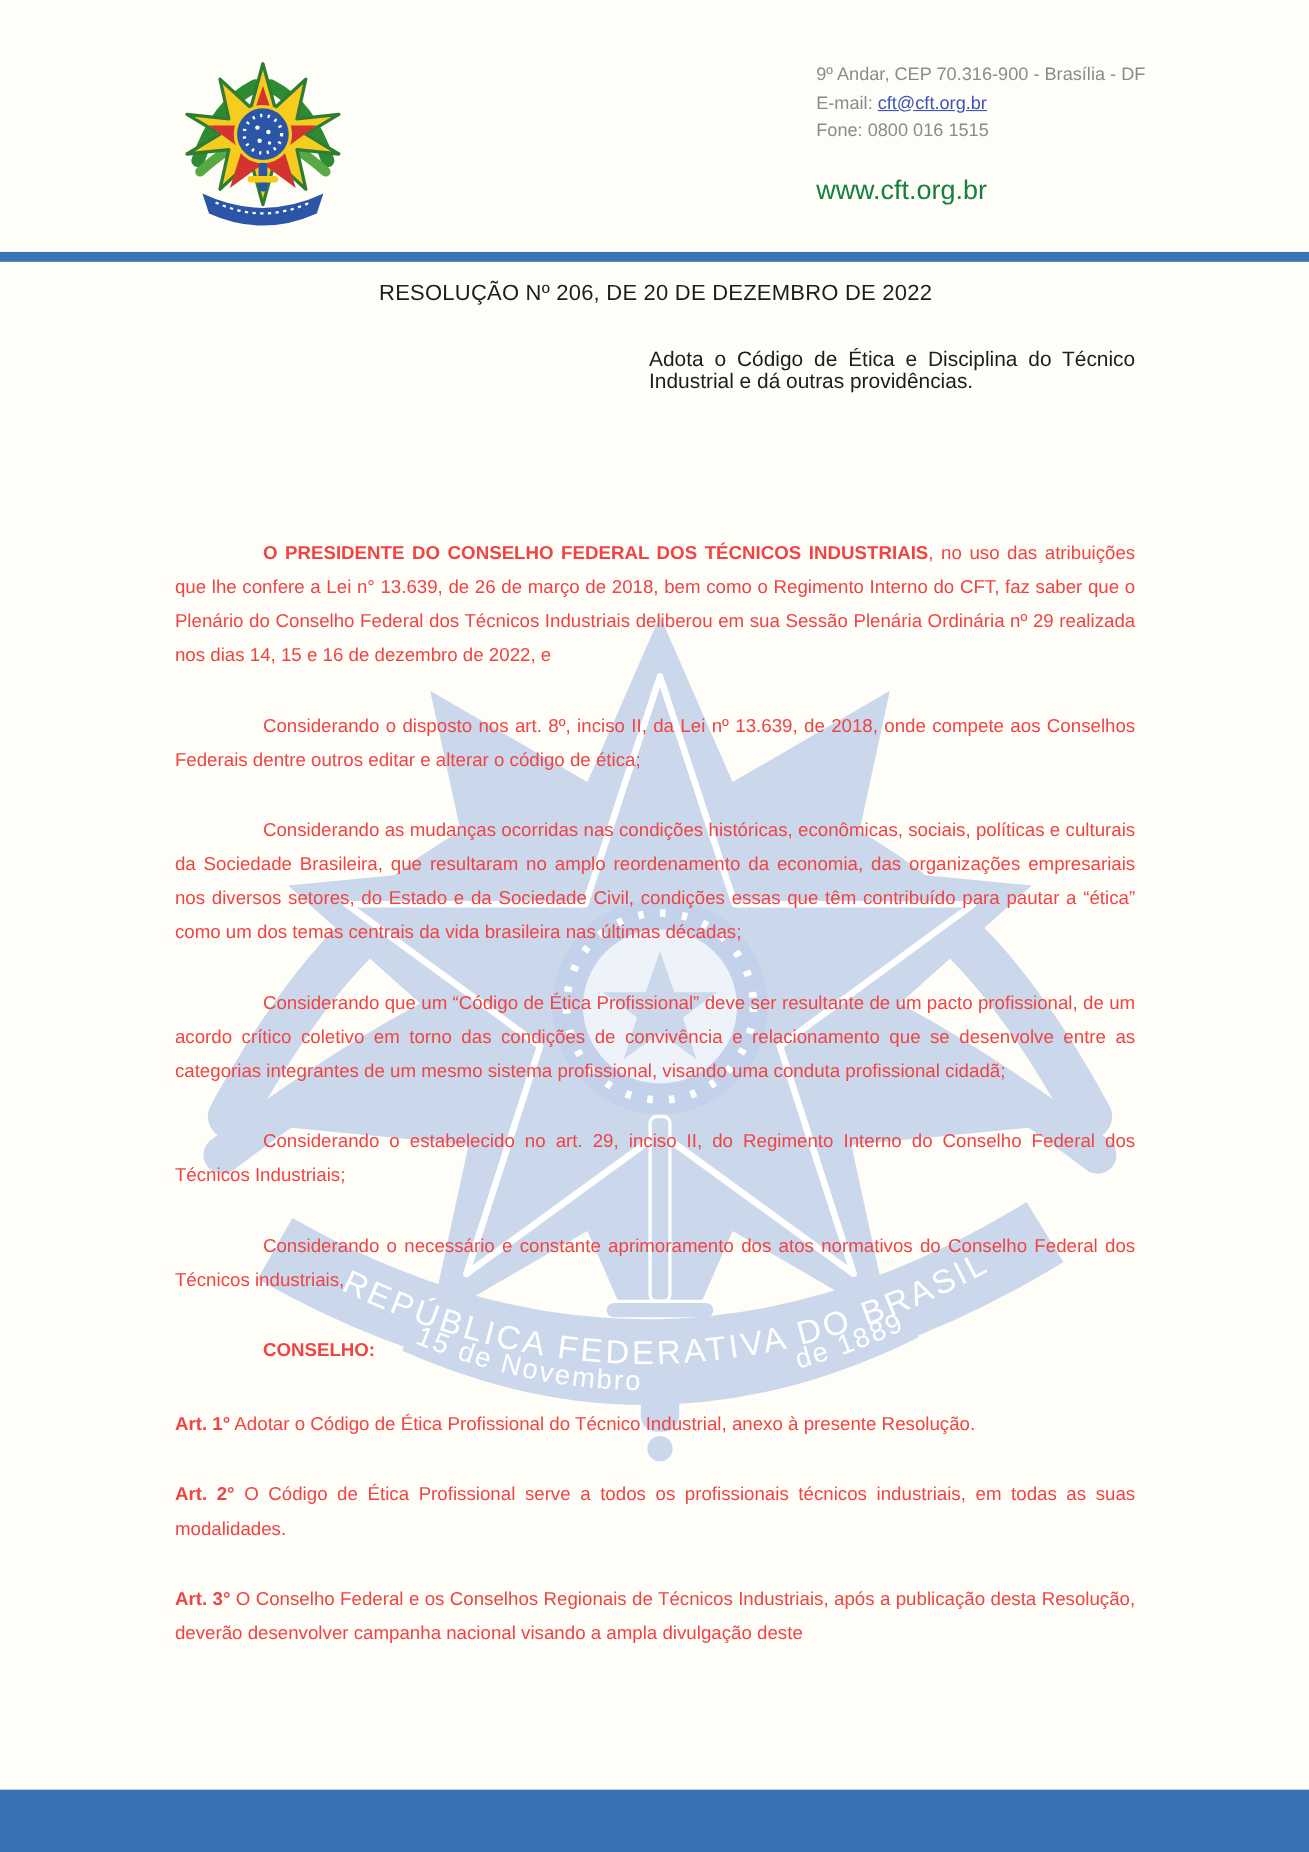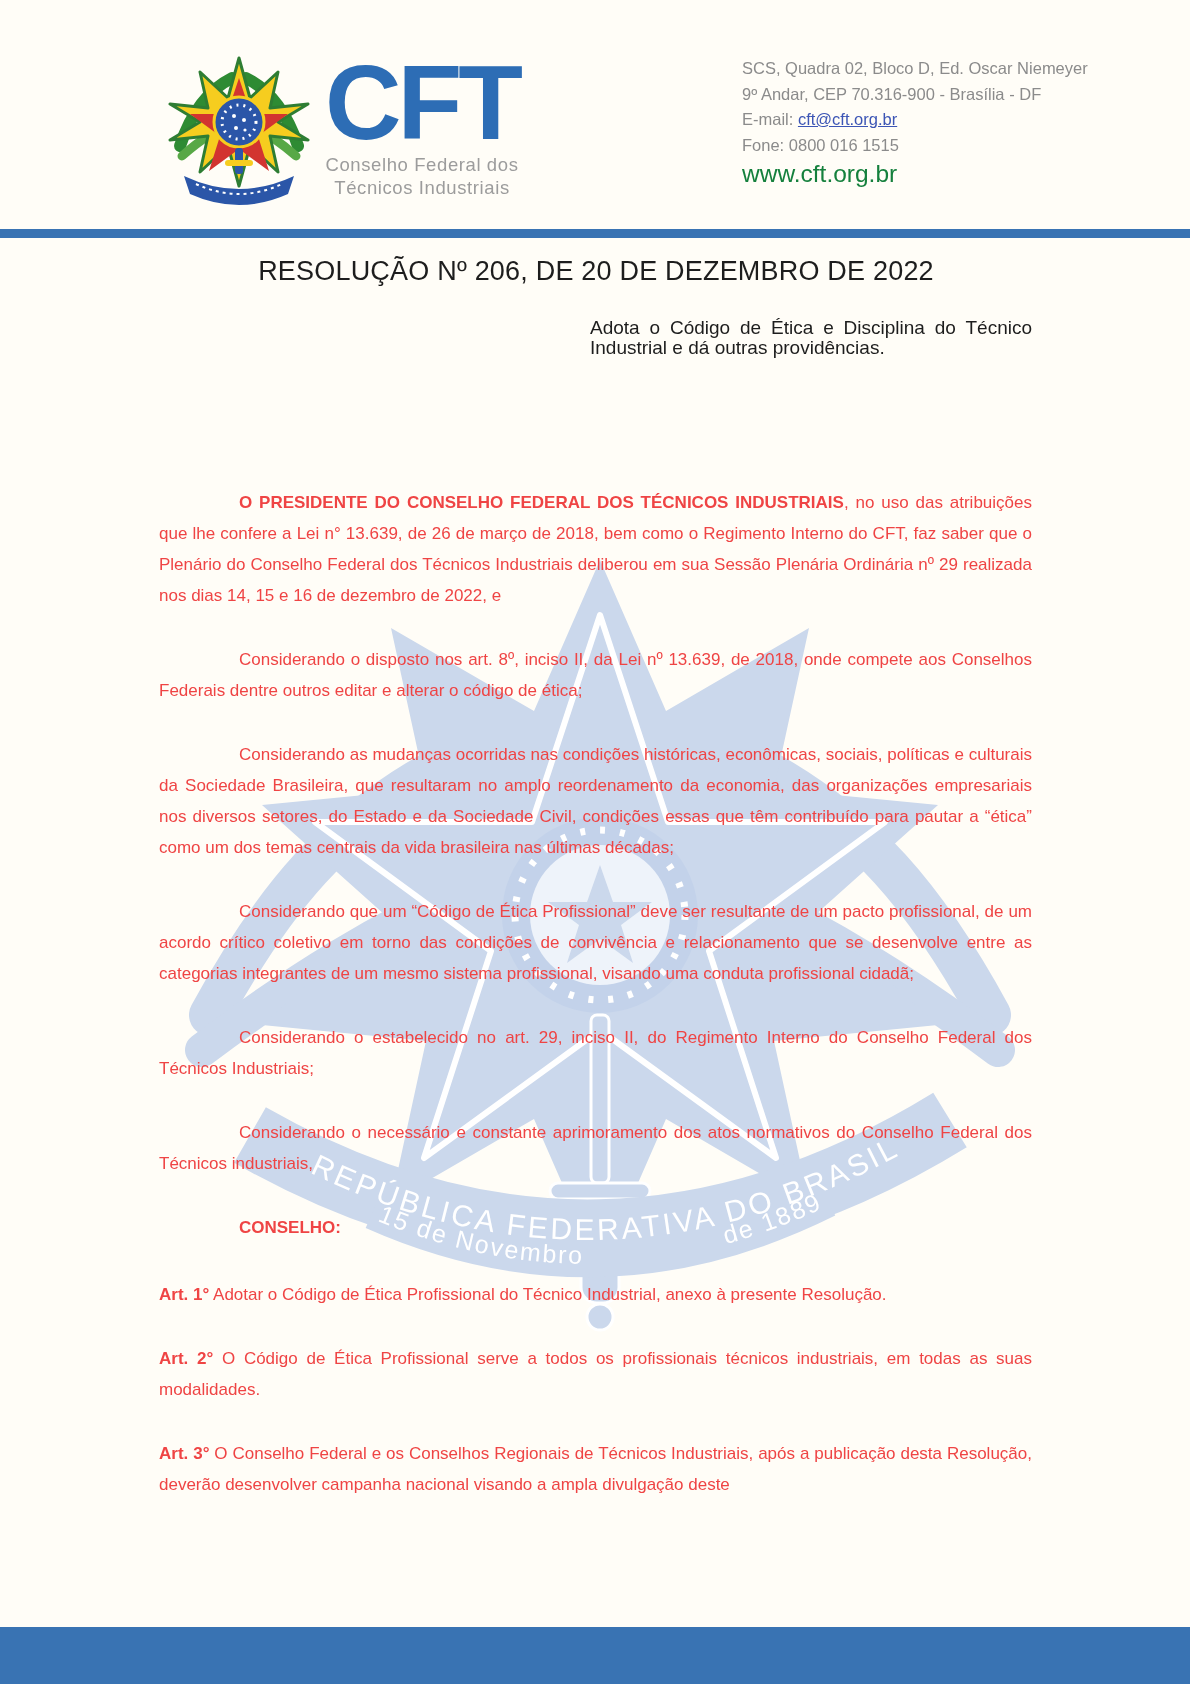"CFT" div.cft-block { html: <div> <div>CFT</div> <div>Conselho Federal dos</div> <div>Técnicos Industriais</div> </div> -> none }
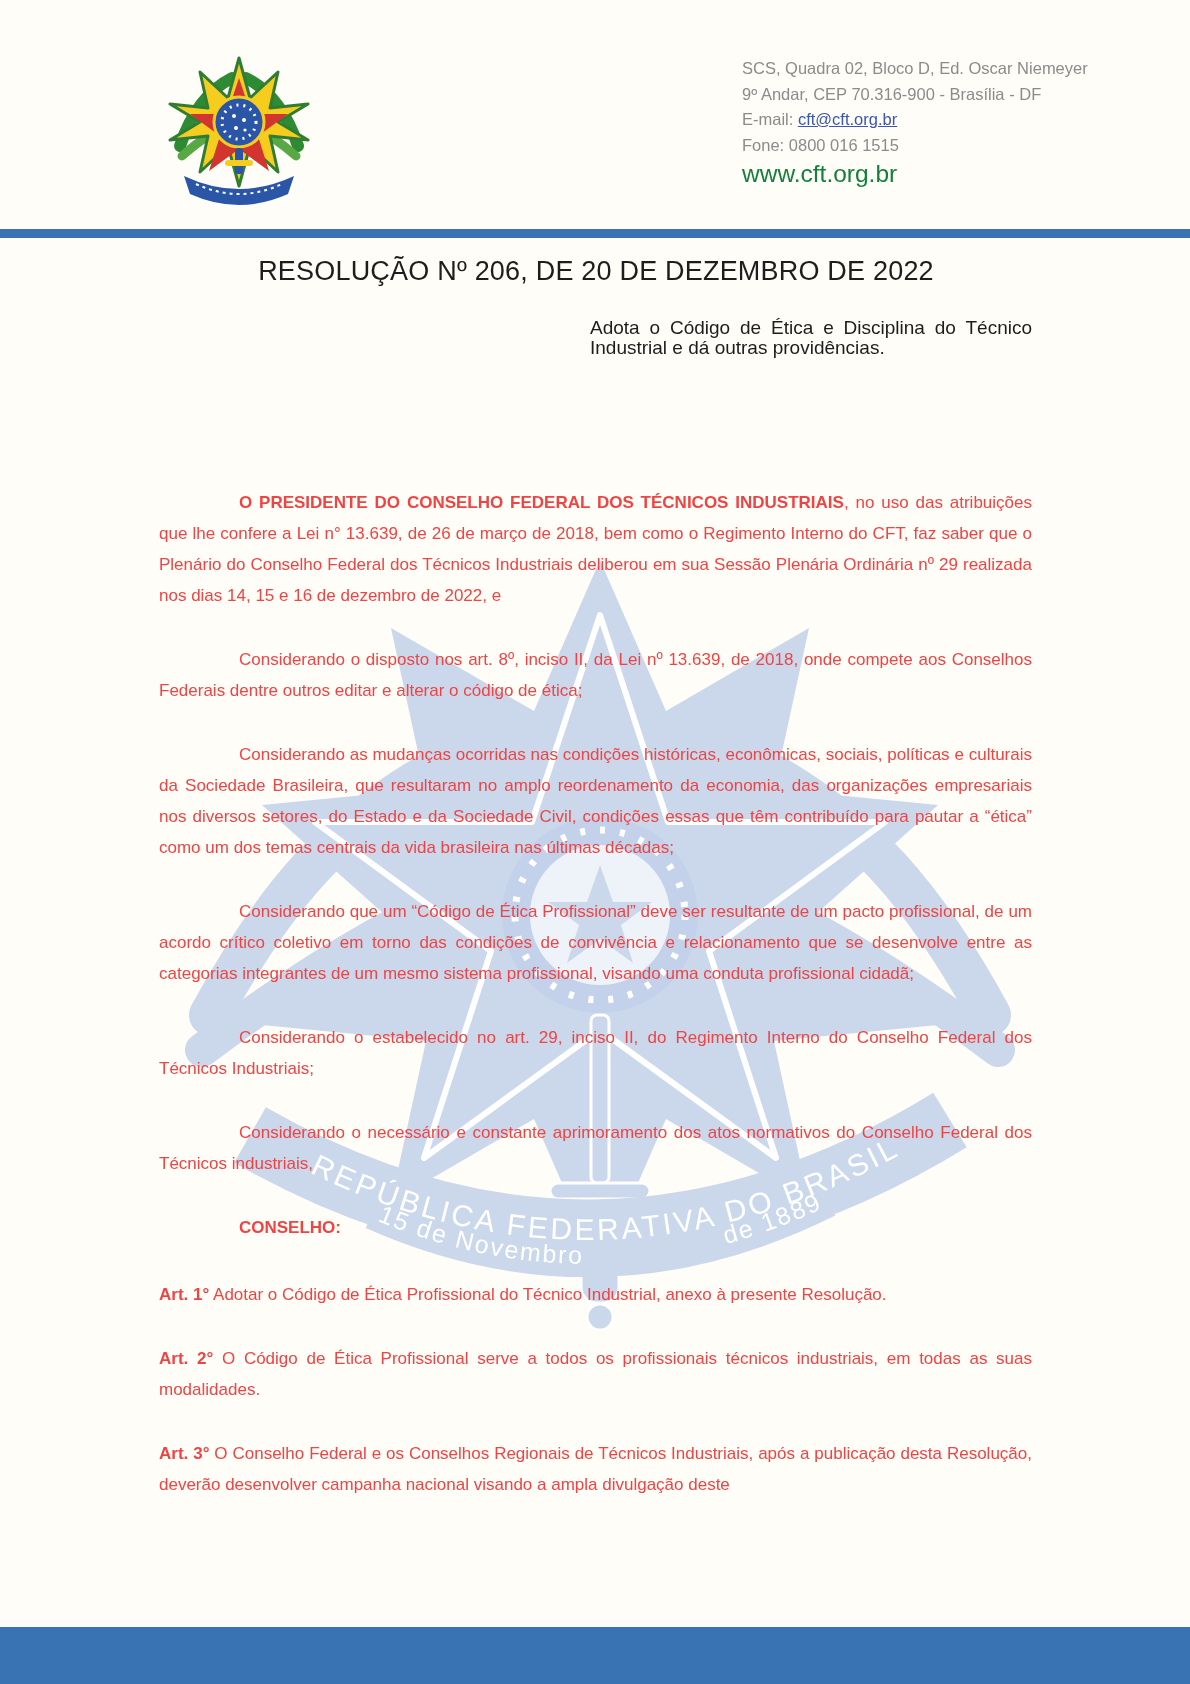"SCS, Quadra 02, Bloco D," div { html: <div>SCS, Quadra 02, Bloco D, Ed. Oscar Niemeyer</div> -> none }
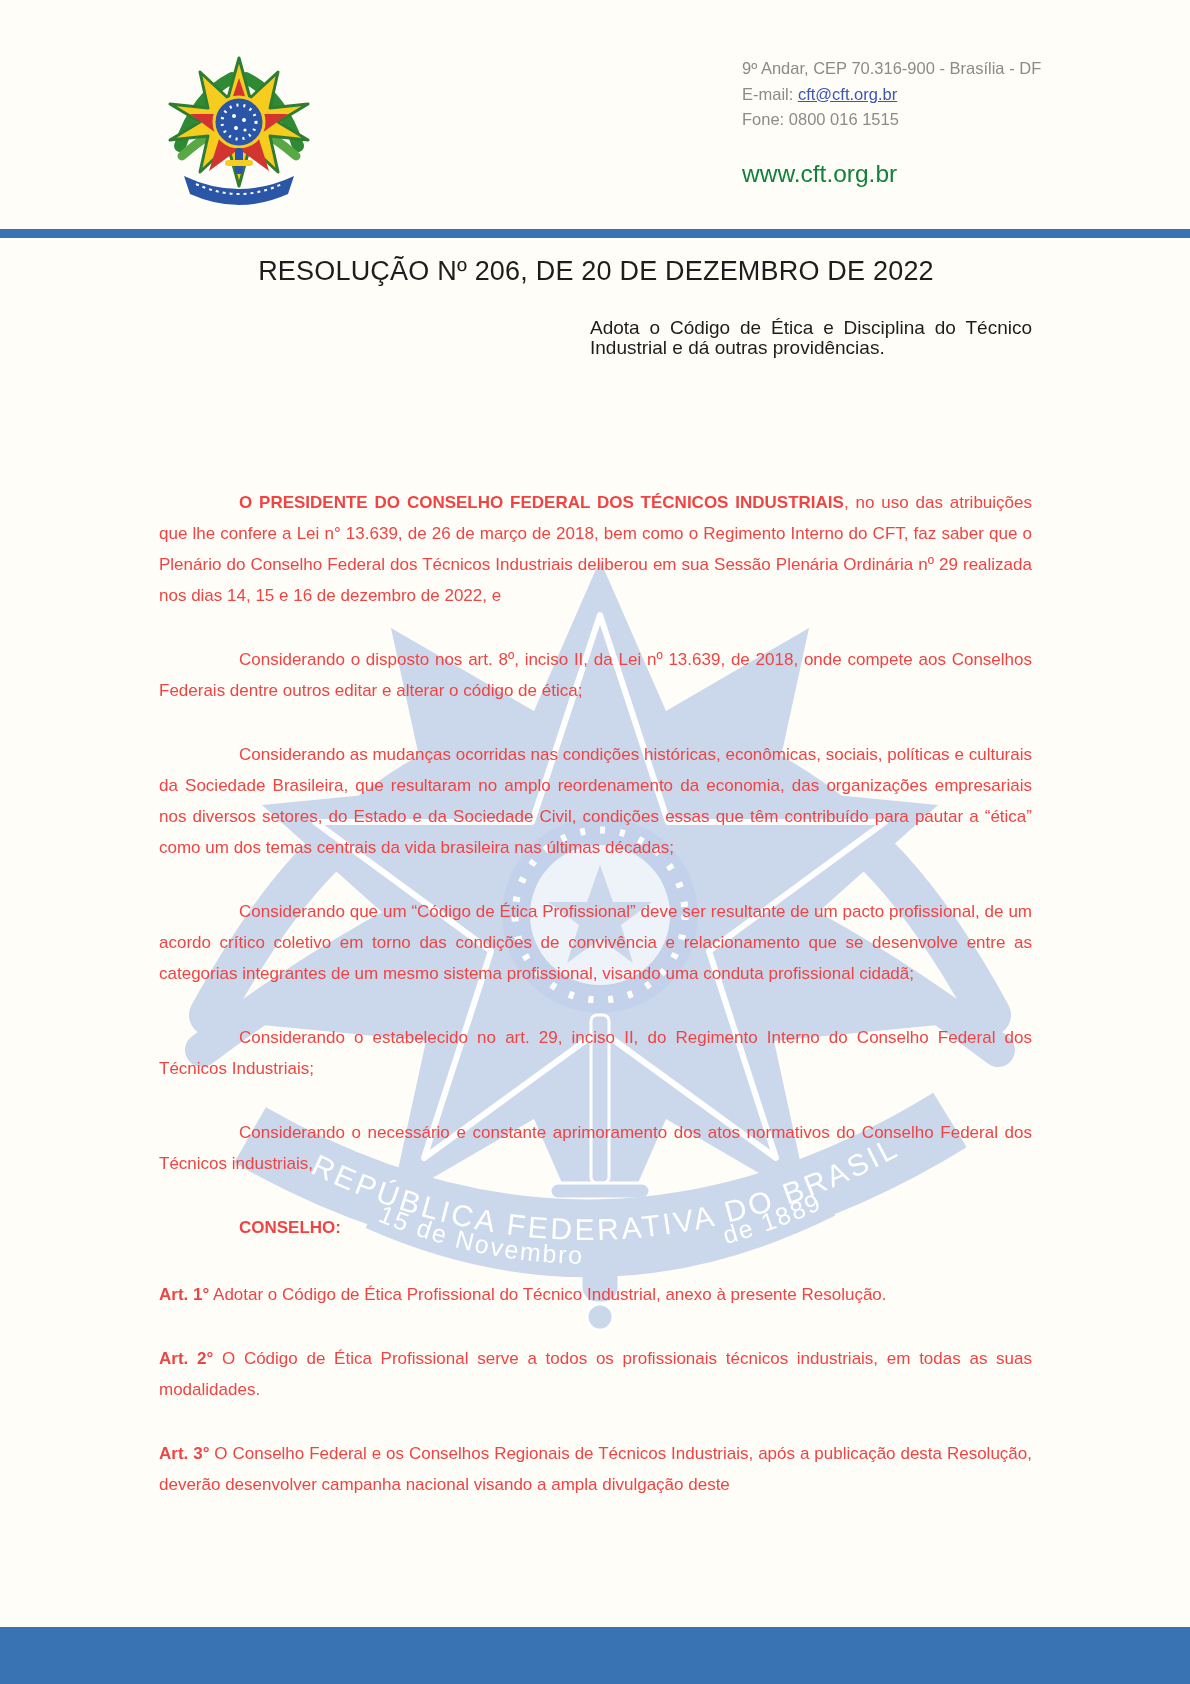"RESOLUÇÃO Nº 206, DE 20" .title { font-size: 27px -> 20px }
